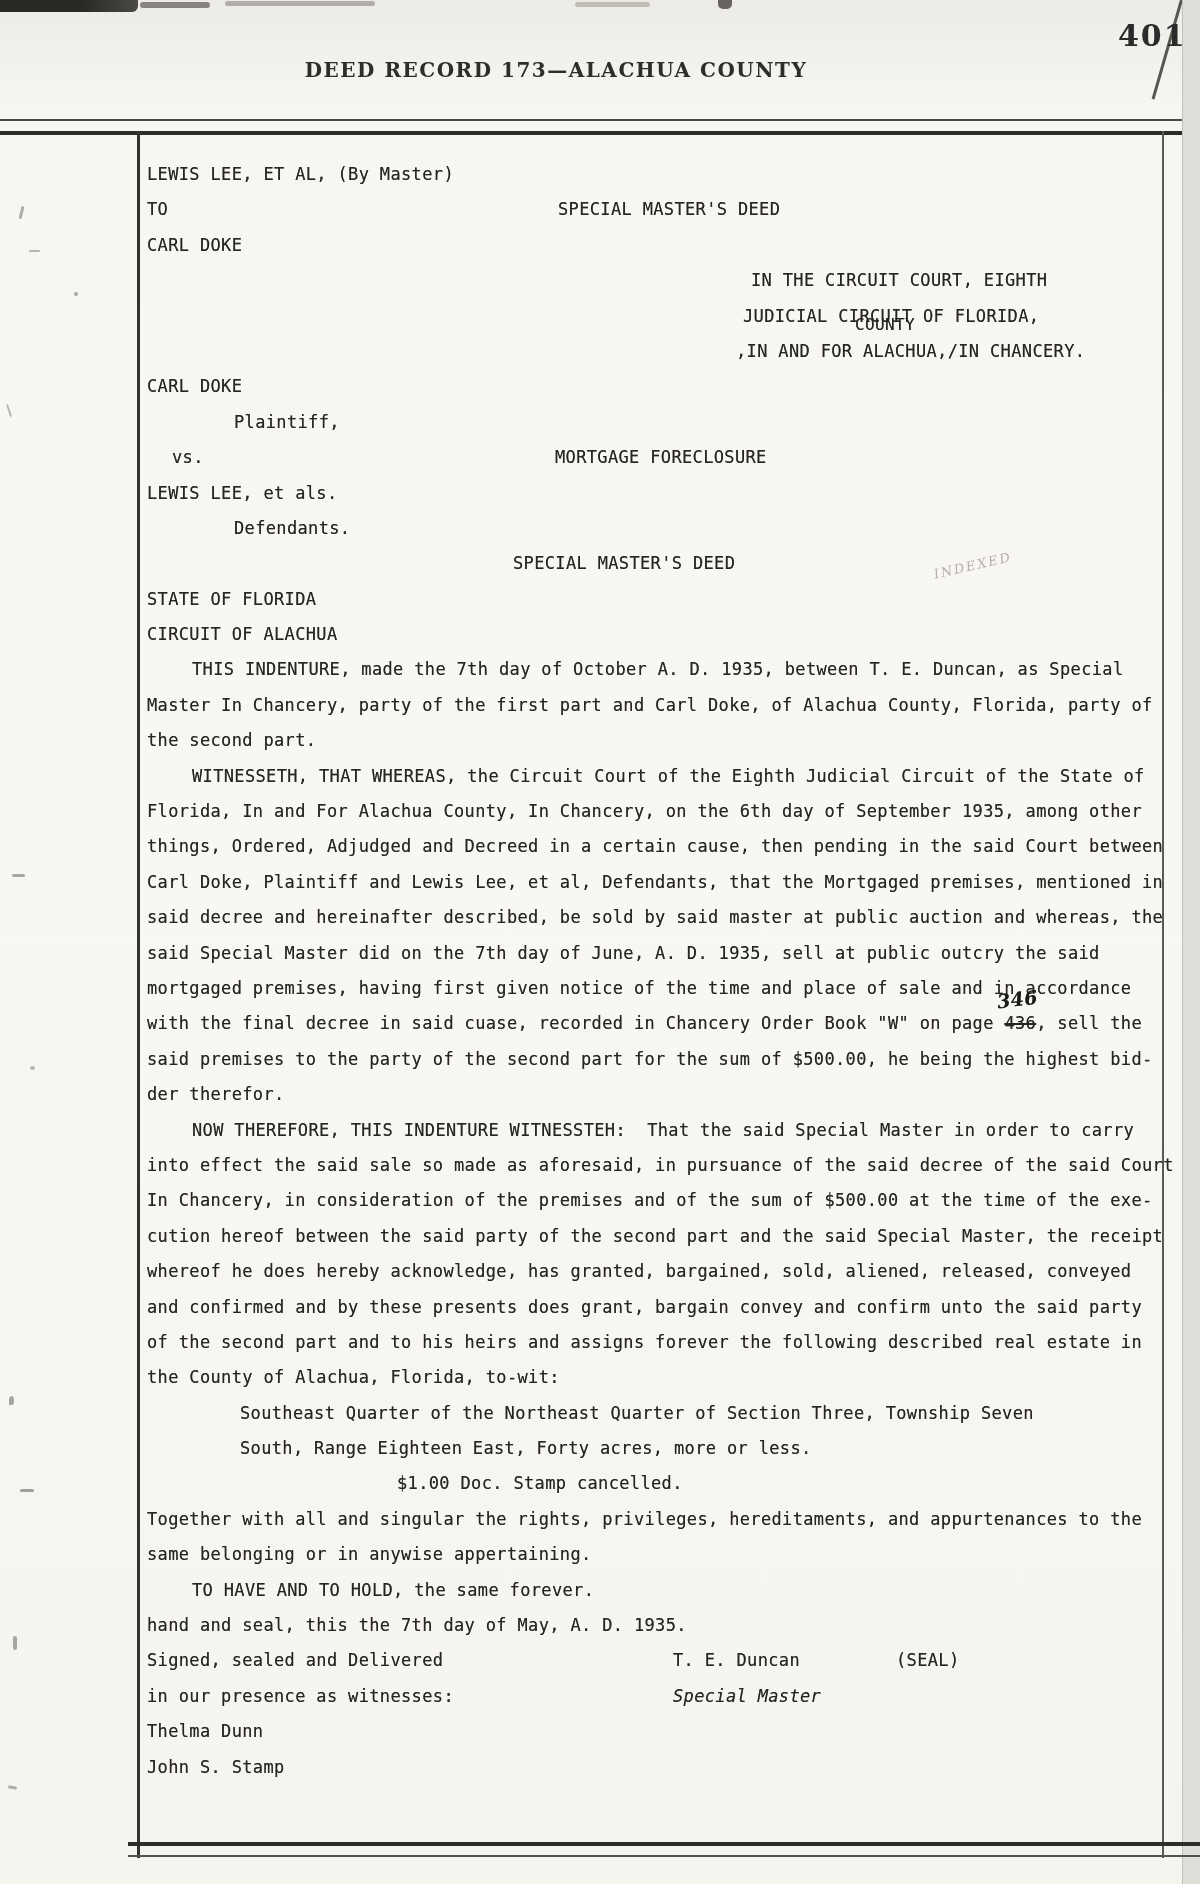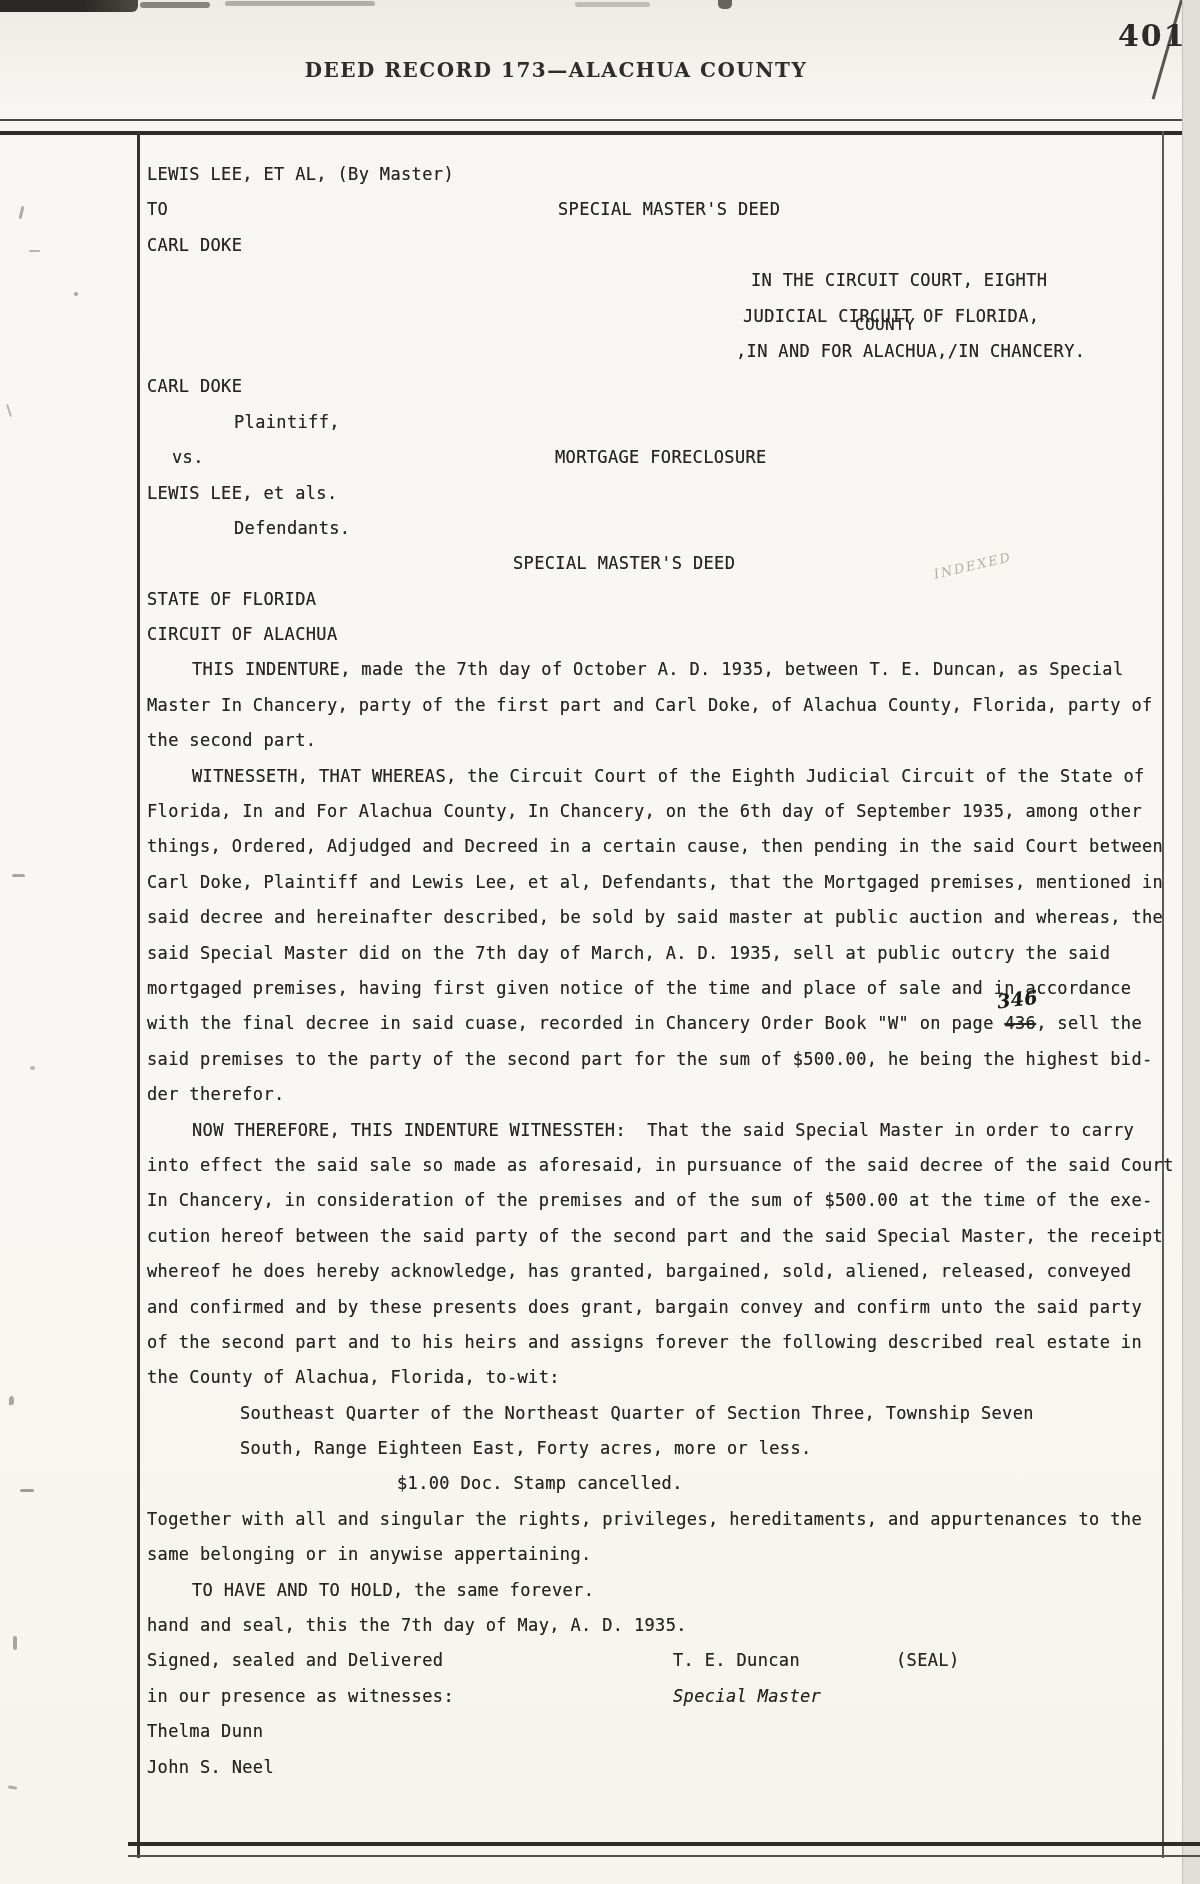"said Special Master did on" span { text: March -> June }
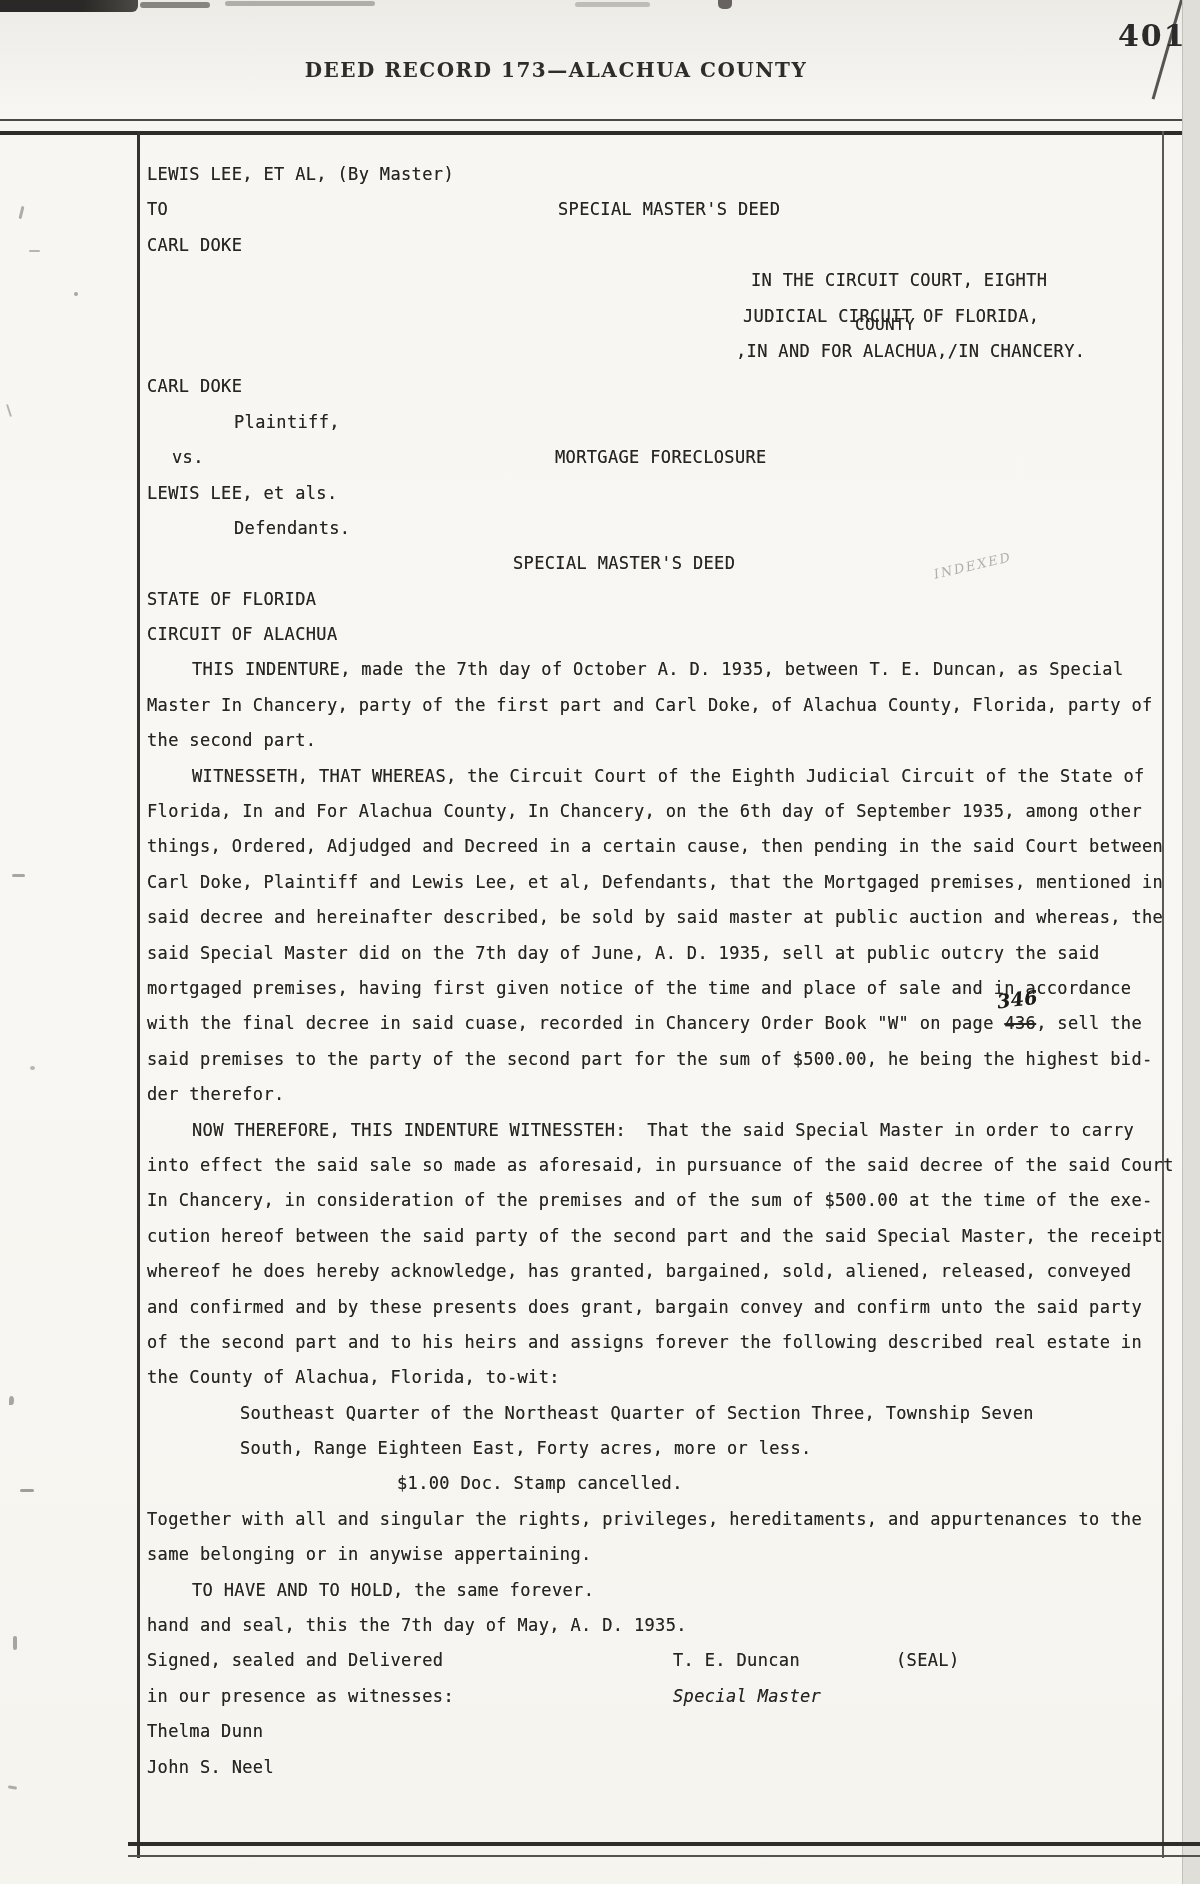"John S. Neel" span { text: Neel -> Stamp }
